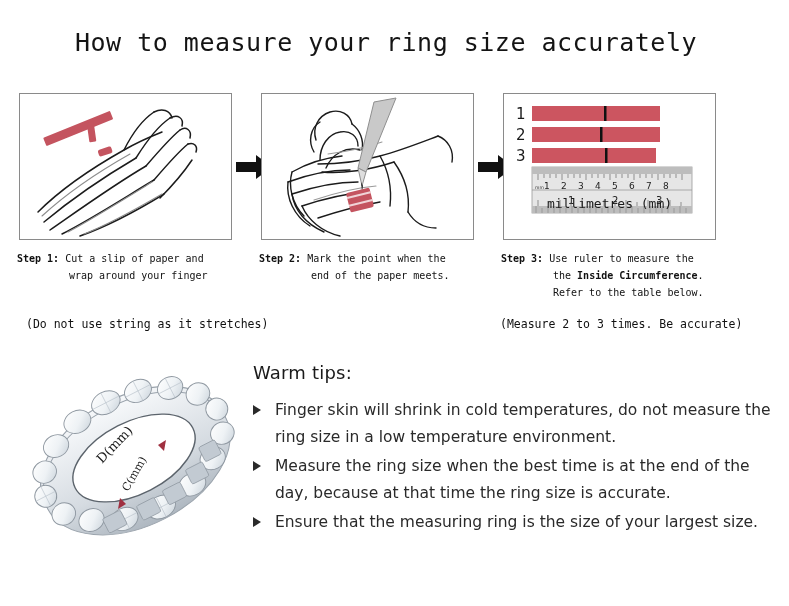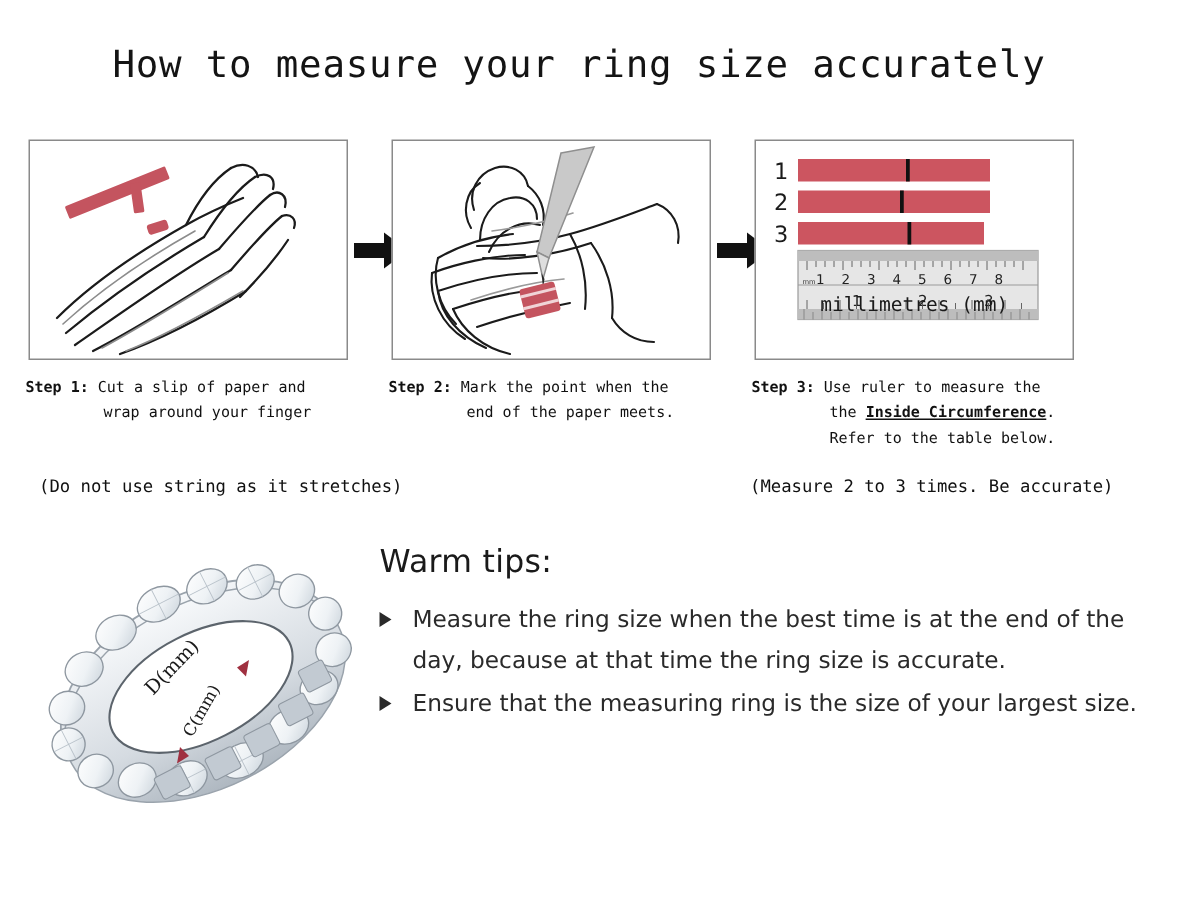"Inside Circumference" .caption b { text-decoration: underline -> none }
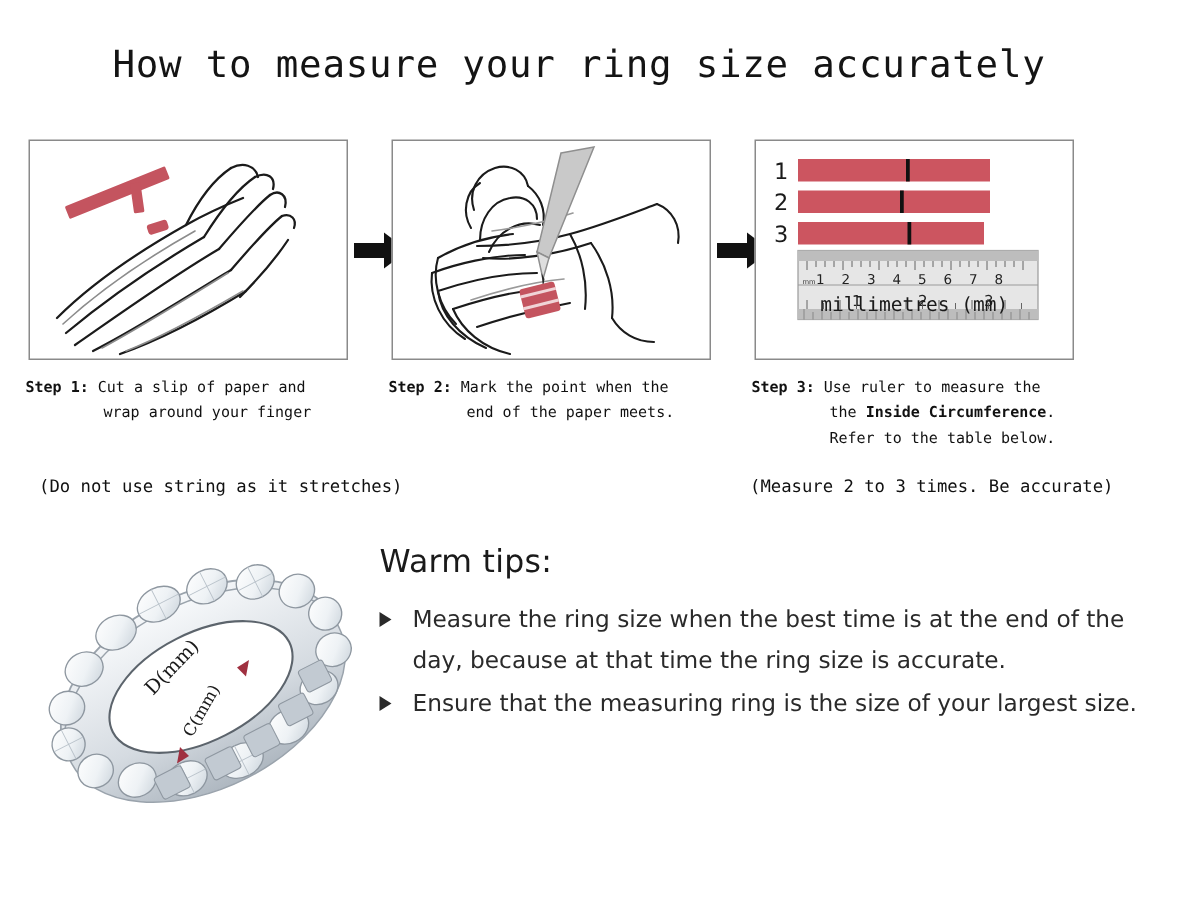"Warm tips:" #tips-heading { font-size: 21px -> 18px }
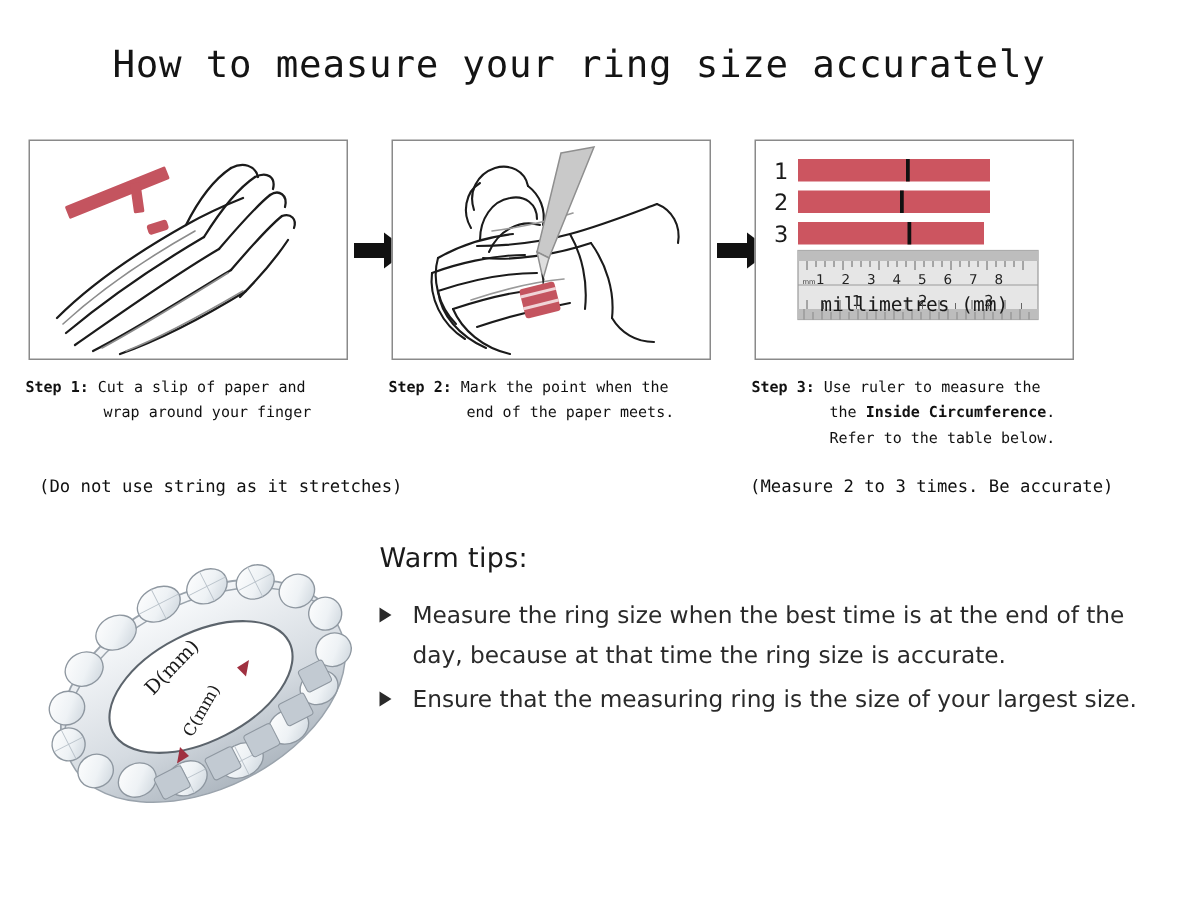"Finger skin will shrink in" div.tip { html: none -> <div> <span></span> <span>Finger skin will shrink in cold temperatures, do not measure the ring size in a low temperature environment.</span> </div> }
